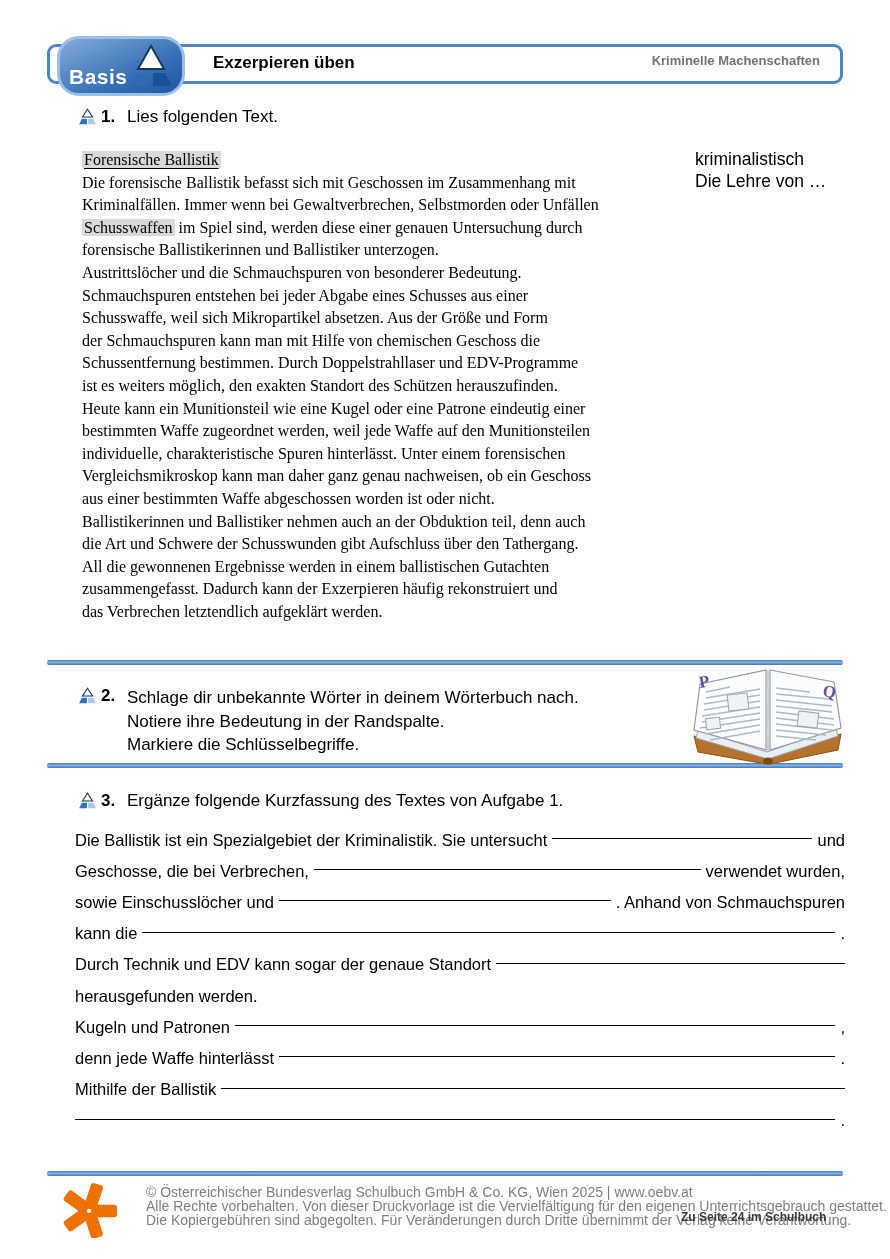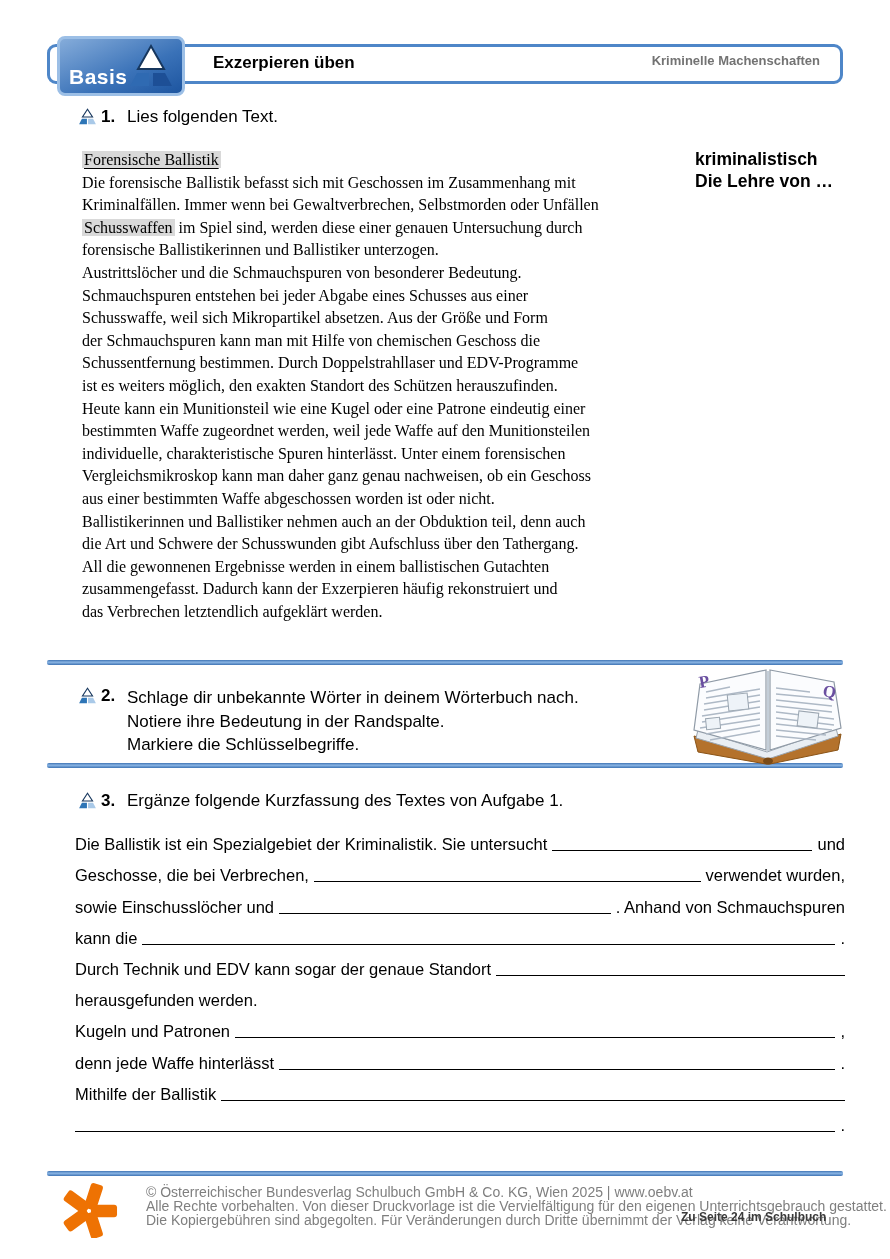"Basis" .logo { border-radius: 8px -> 22px }
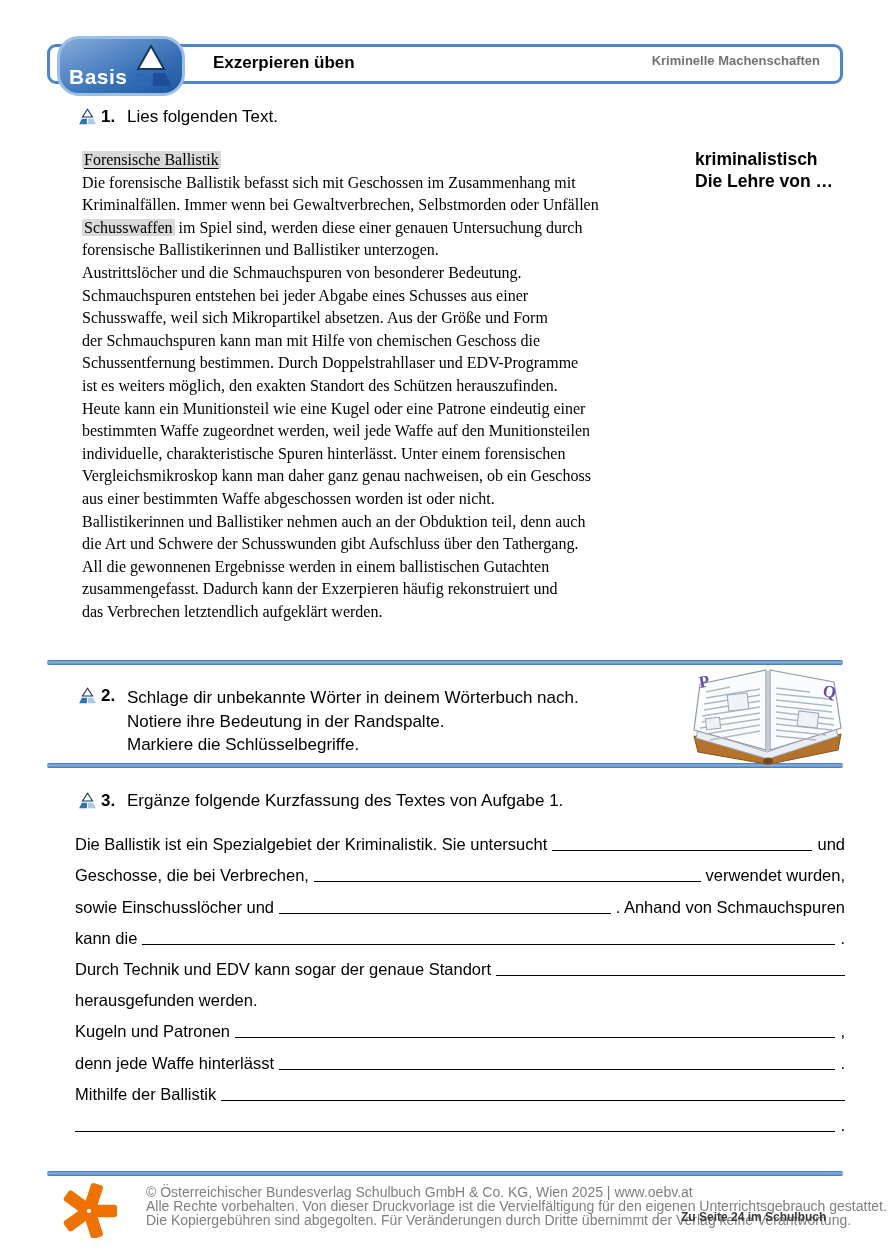"kriminalistisch" .margin-note { font-weight: bold -> normal }
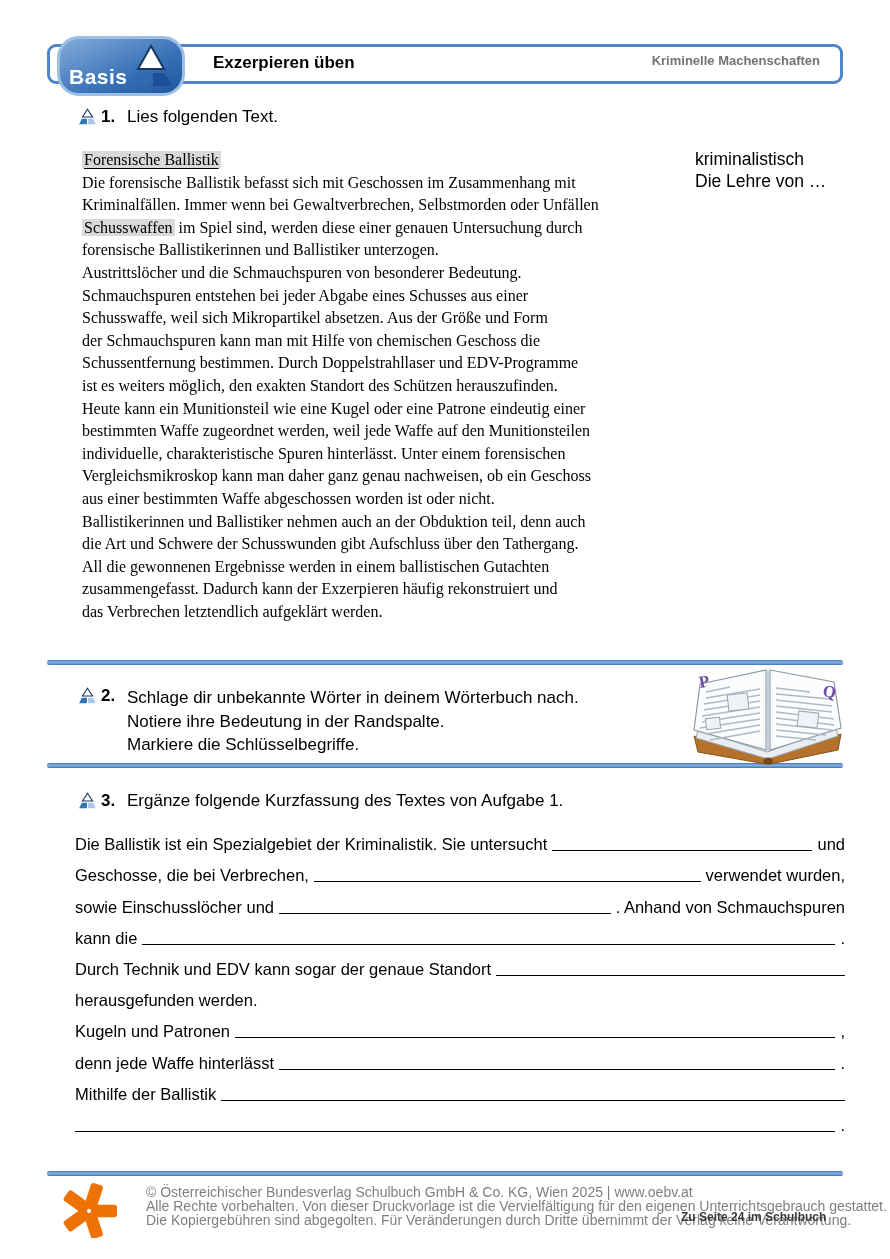"Die Ballistik ist ein Spezialgebiet" .fill-line { align-items: flex-end -> center }
